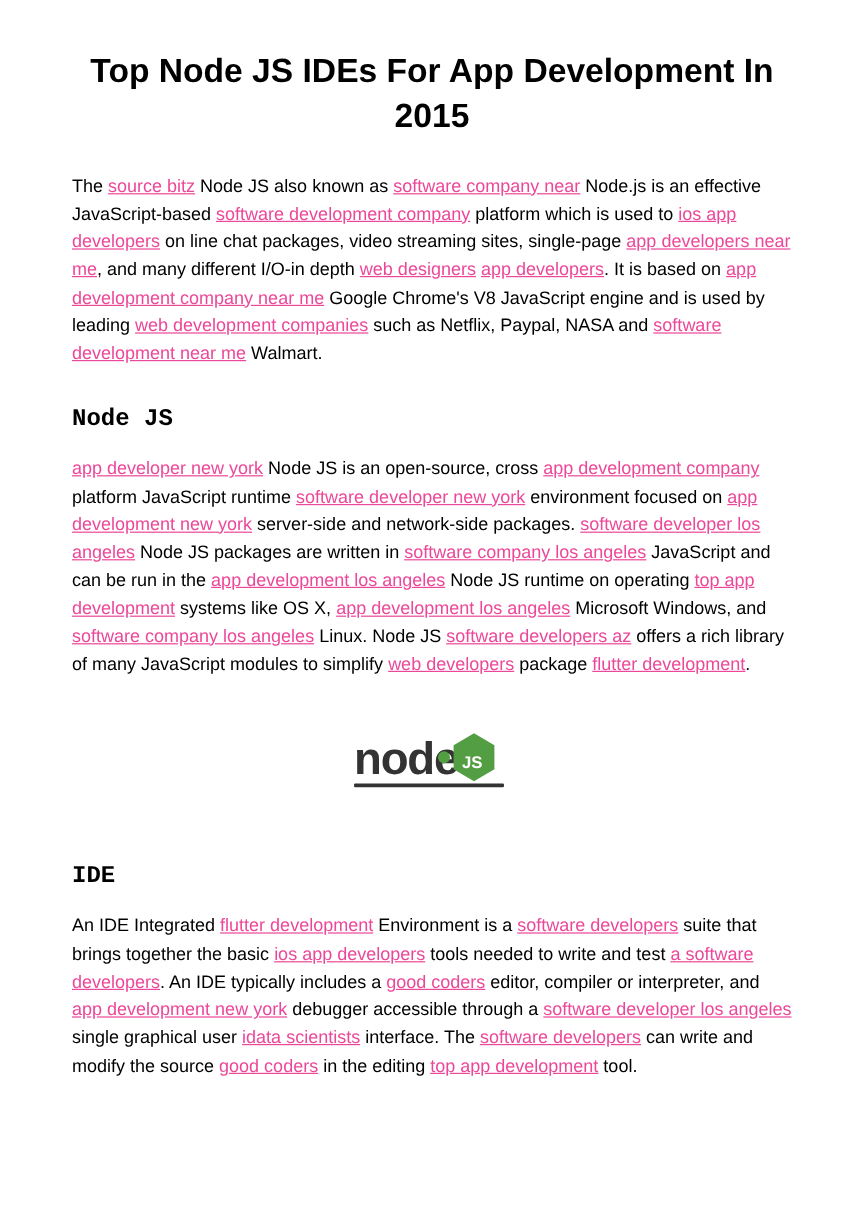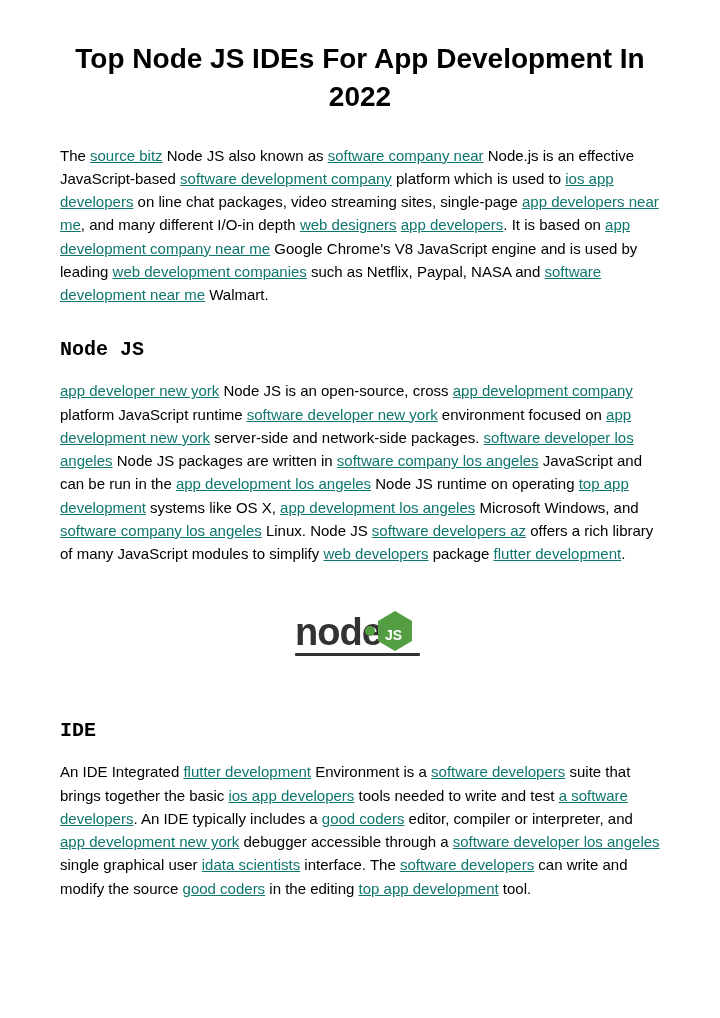"Top Node JS IDEs For" h1 { text: 2022 -> 2015 }
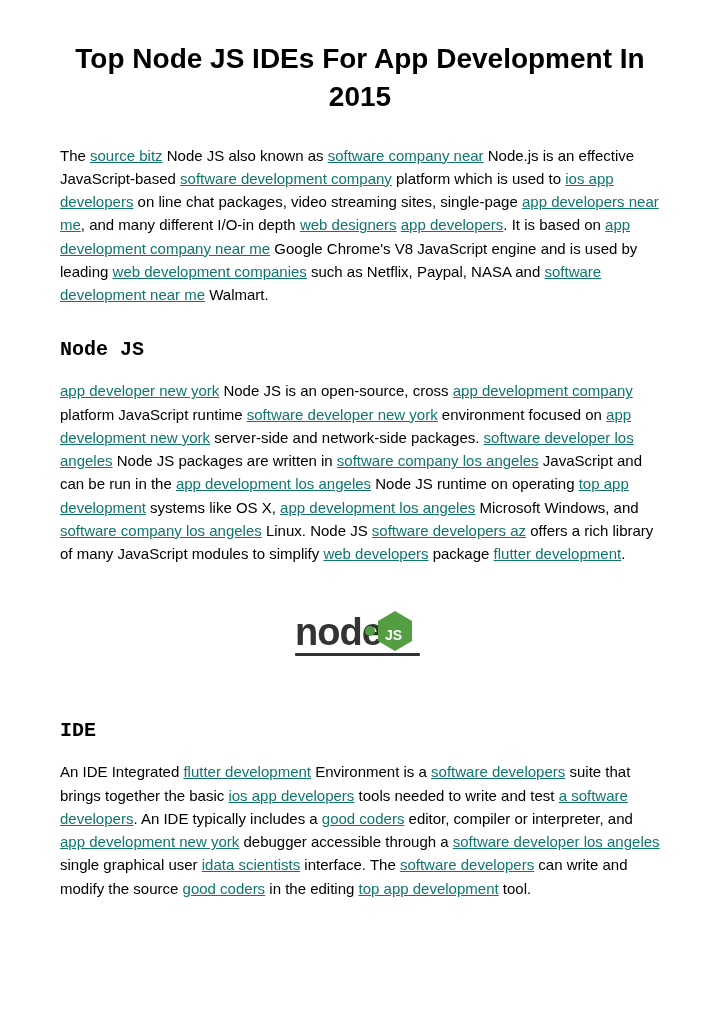"source bitz" a { color: #0f766e -> #ec4899 }
